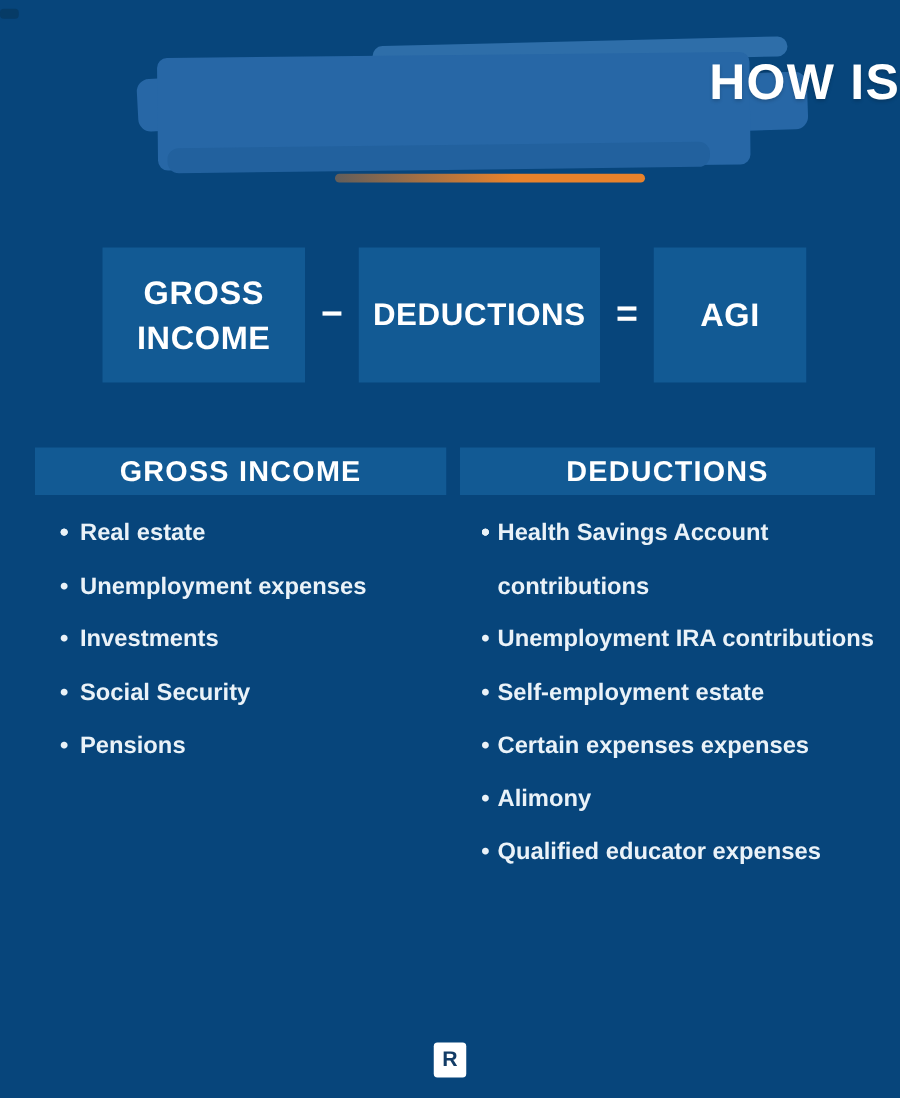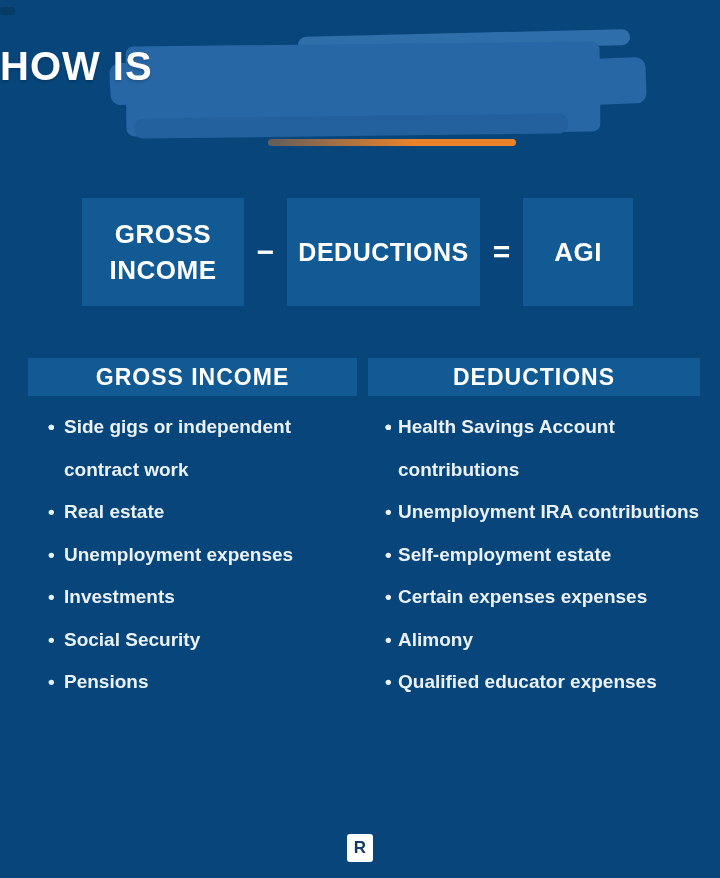"HOW IS" .title { text-align: left -> right }
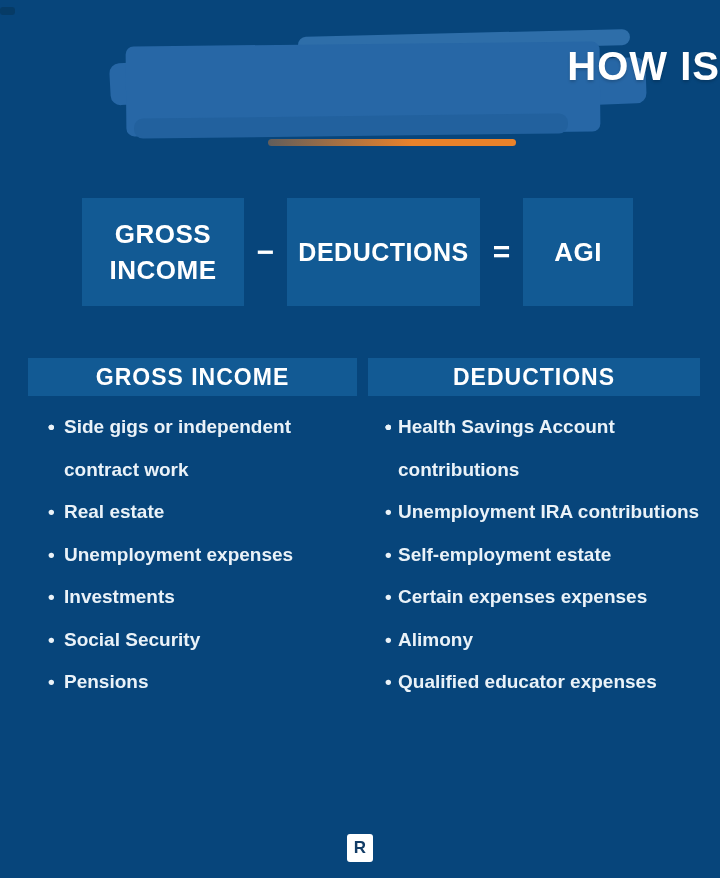"AGI" .eq-box.agi { width: 110px -> 122px }
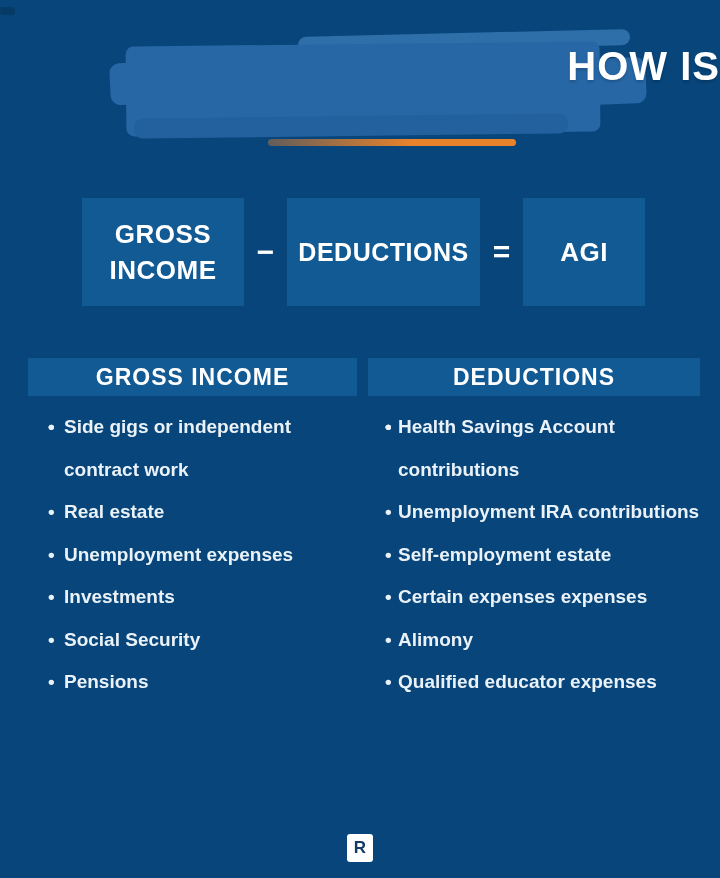"Side gigs or independent contract" span.item-text { html: <span>Side gigs or independent contract work</span> -> none }
